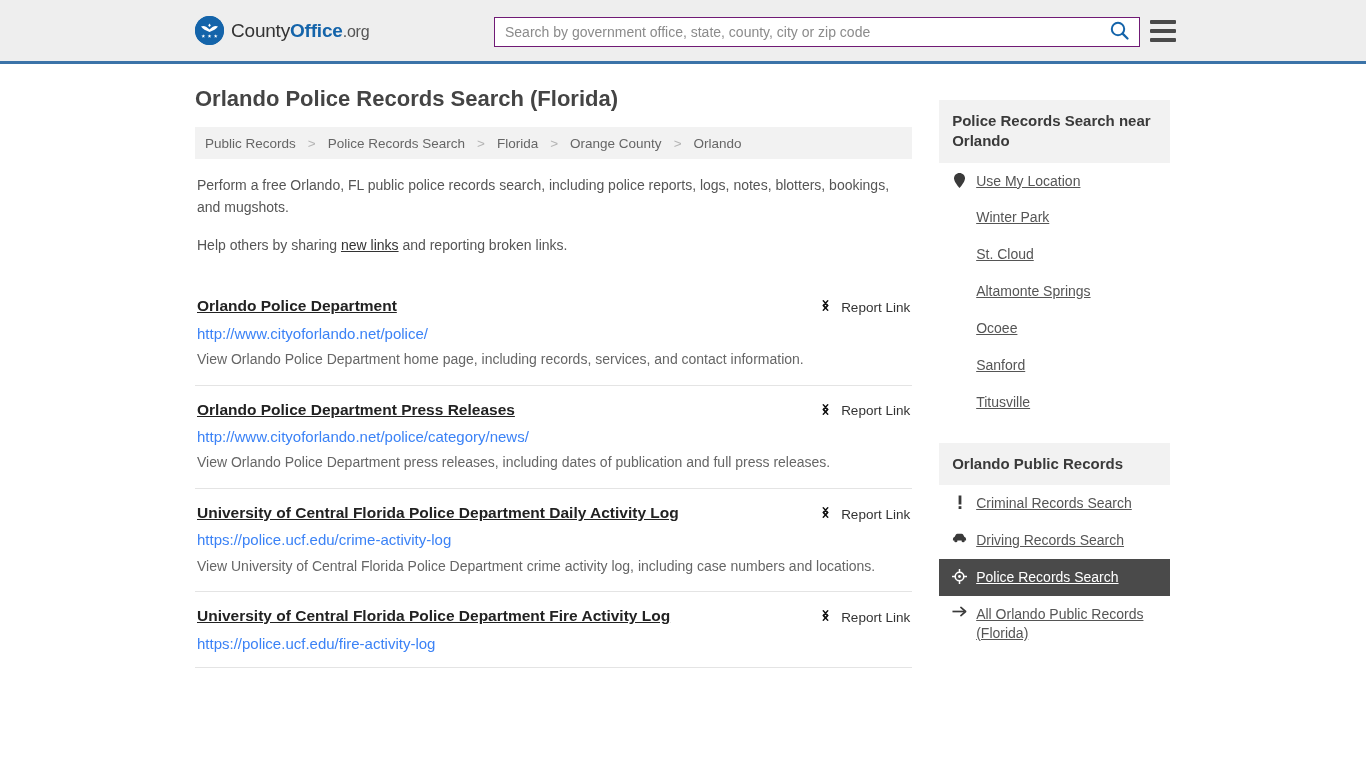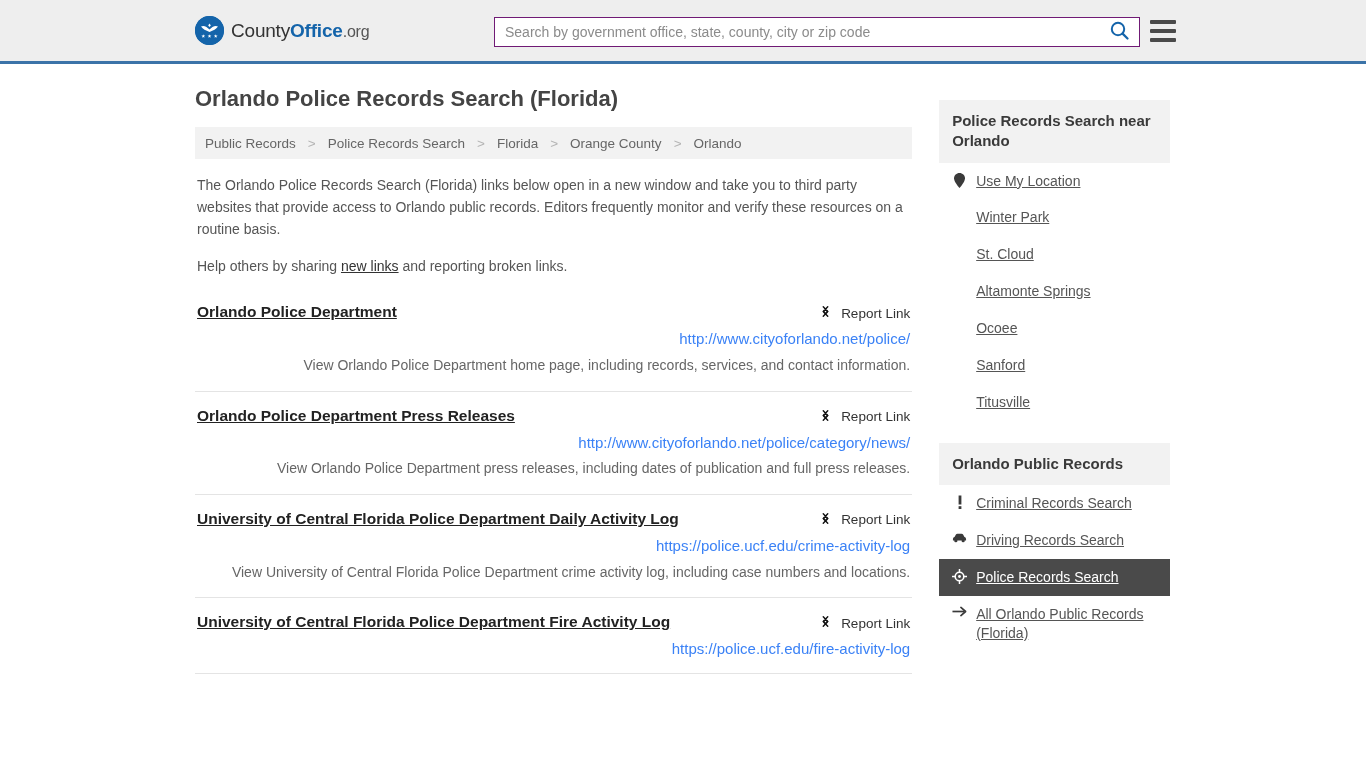"Perform a free Orlando, FL" p { html: none -> <p>Perform a free Orlando, FL public police records search, including police reports, logs, notes, blotters, bookings, and mugshots.</p> }
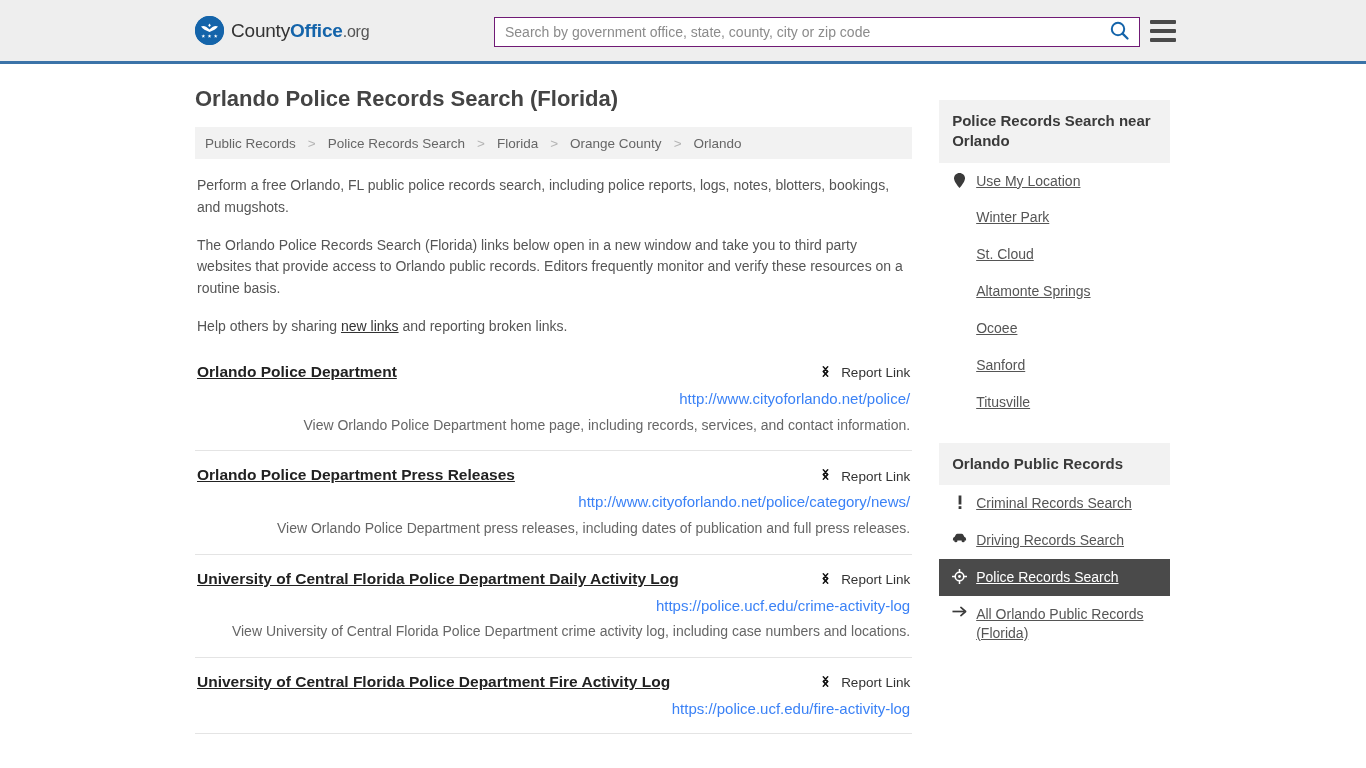"The Orlando Police Records Search" p { html: <p>The Orlando Police Records Search (Florida) links below open in a new window and take you to third party websites that provide access to Orlando public records. Editors frequently monitor and verify these resources on a routine basis.</p> -> none }
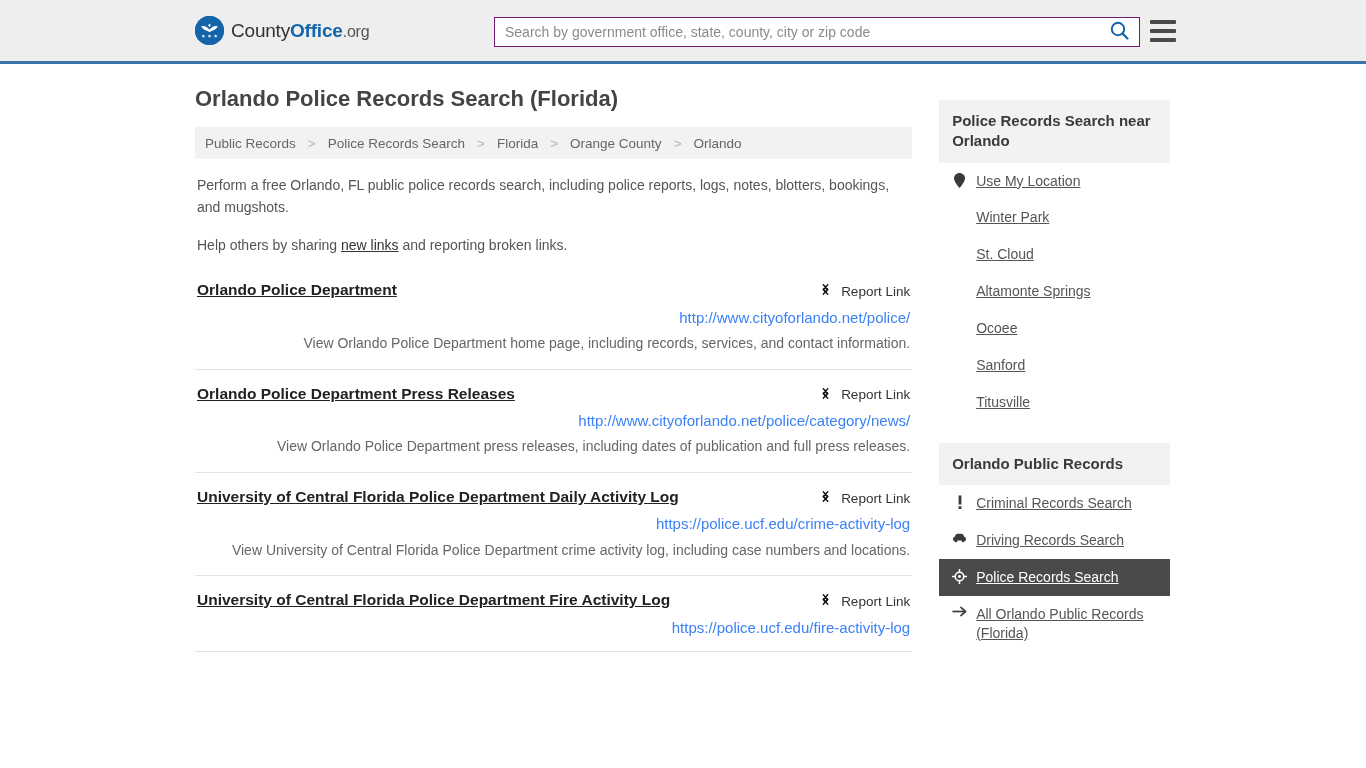"Orlando Police Department" .results { margin-top: 24px -> 40px; text-align: right -> none }
